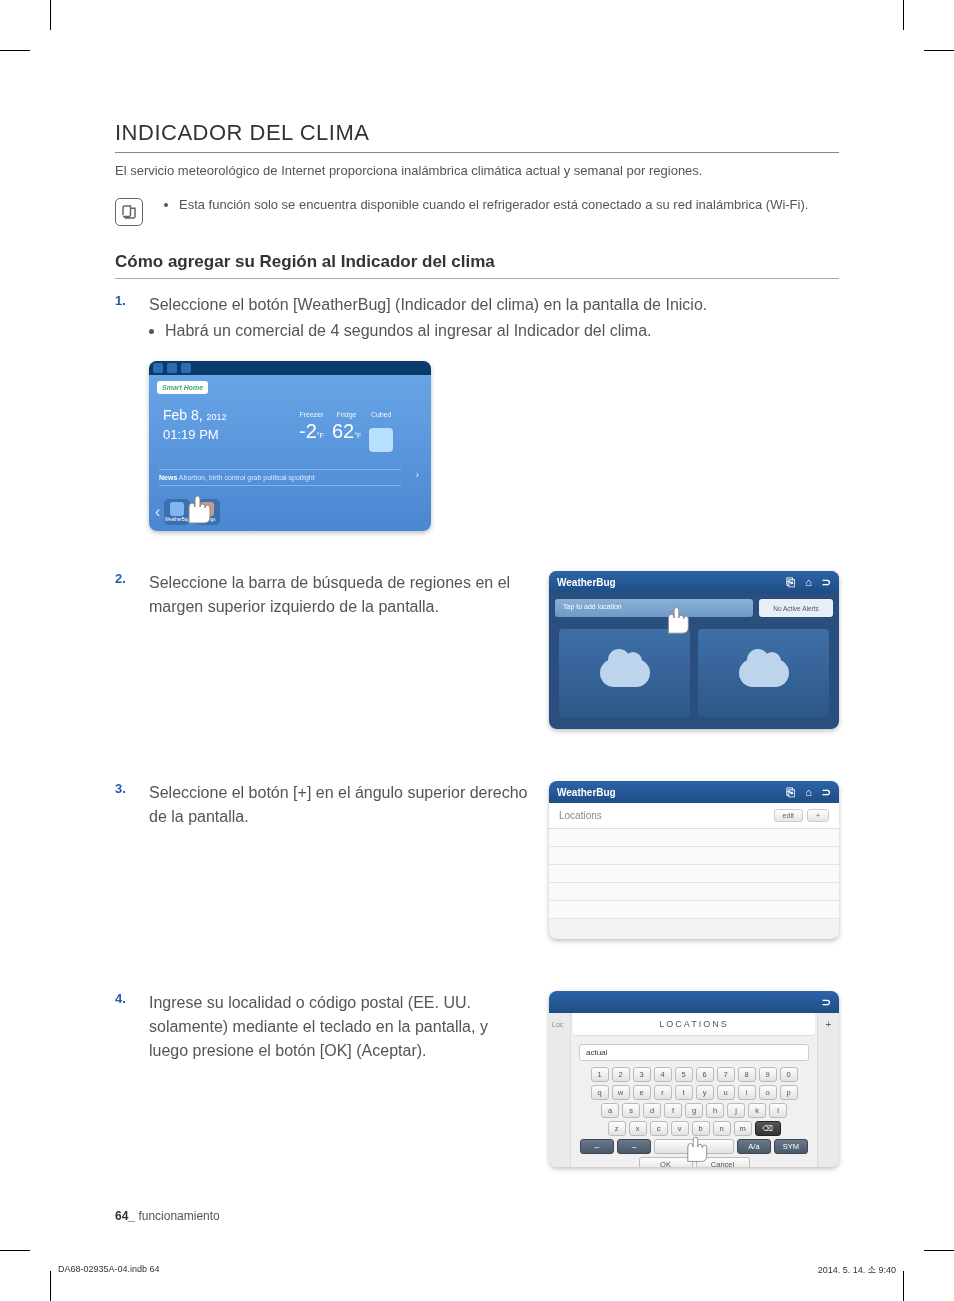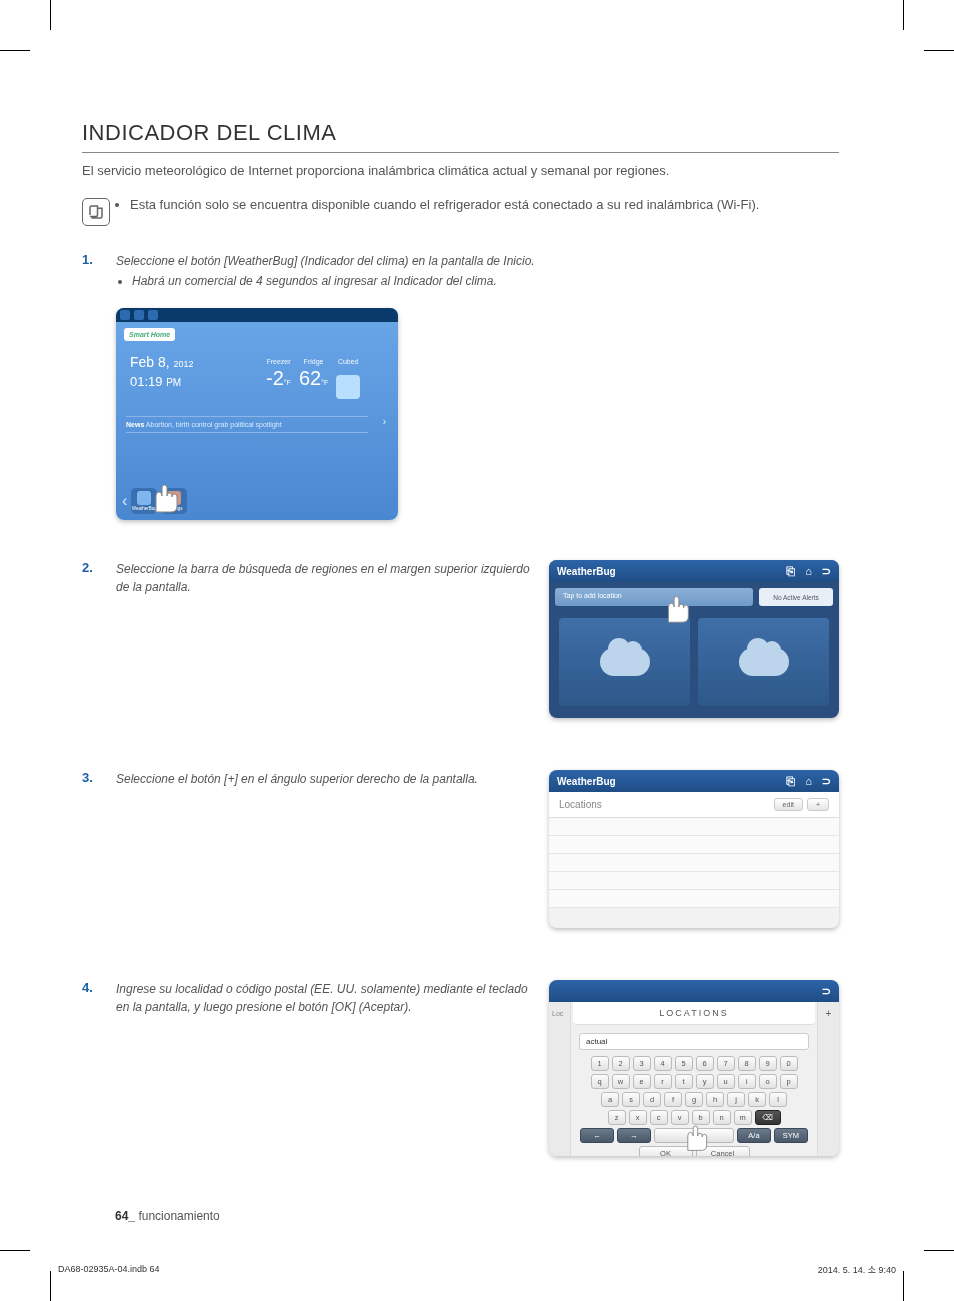"INDICADOR DEL CLIMA" .page { padding: 120px 115px 0 82px -> 120px 115px 0 115px }
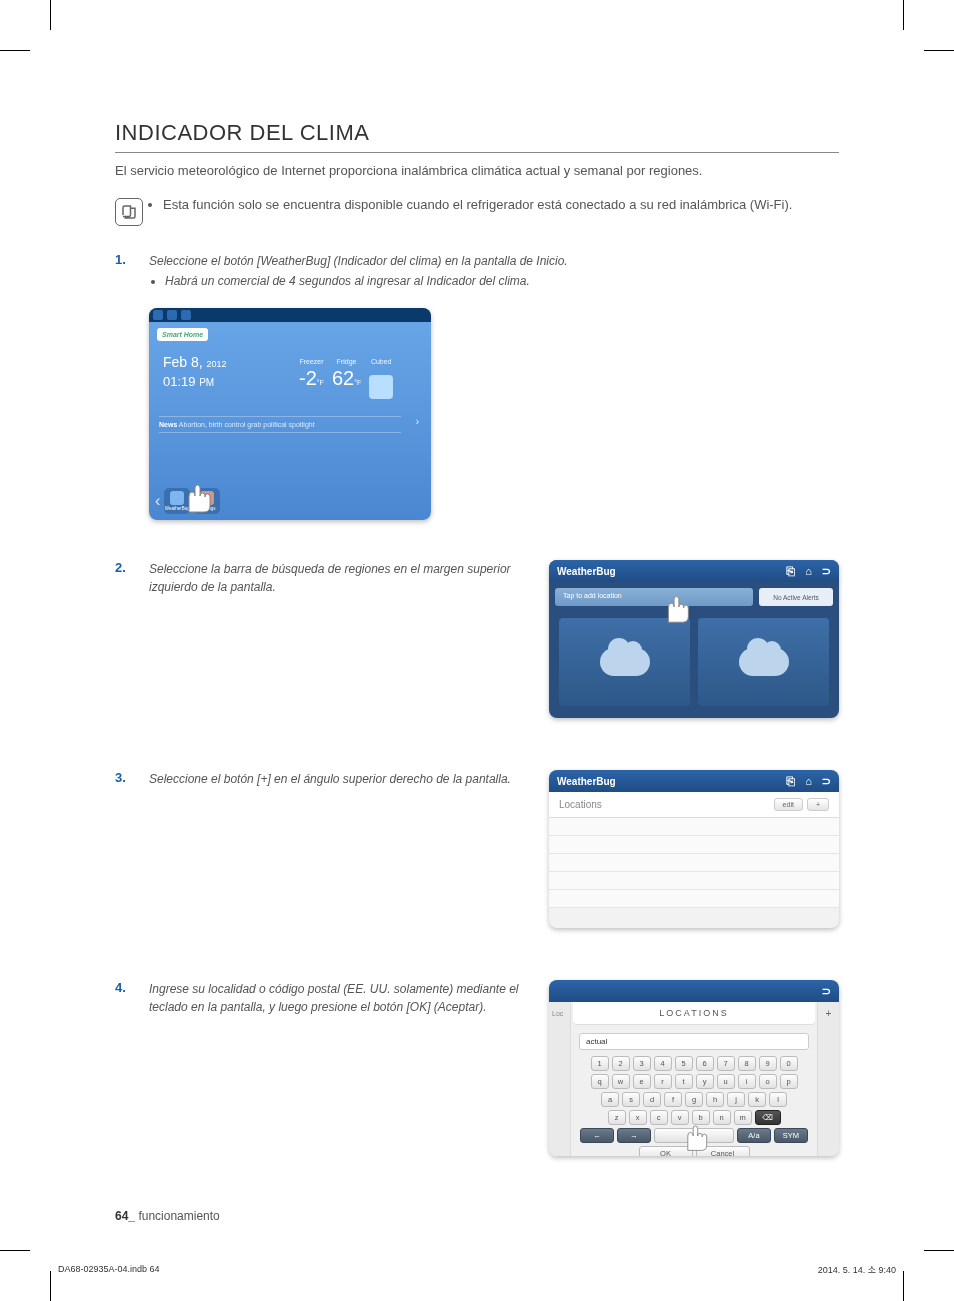"Esta función solo se encuentra" .note-row { gap: 4px -> 20px }
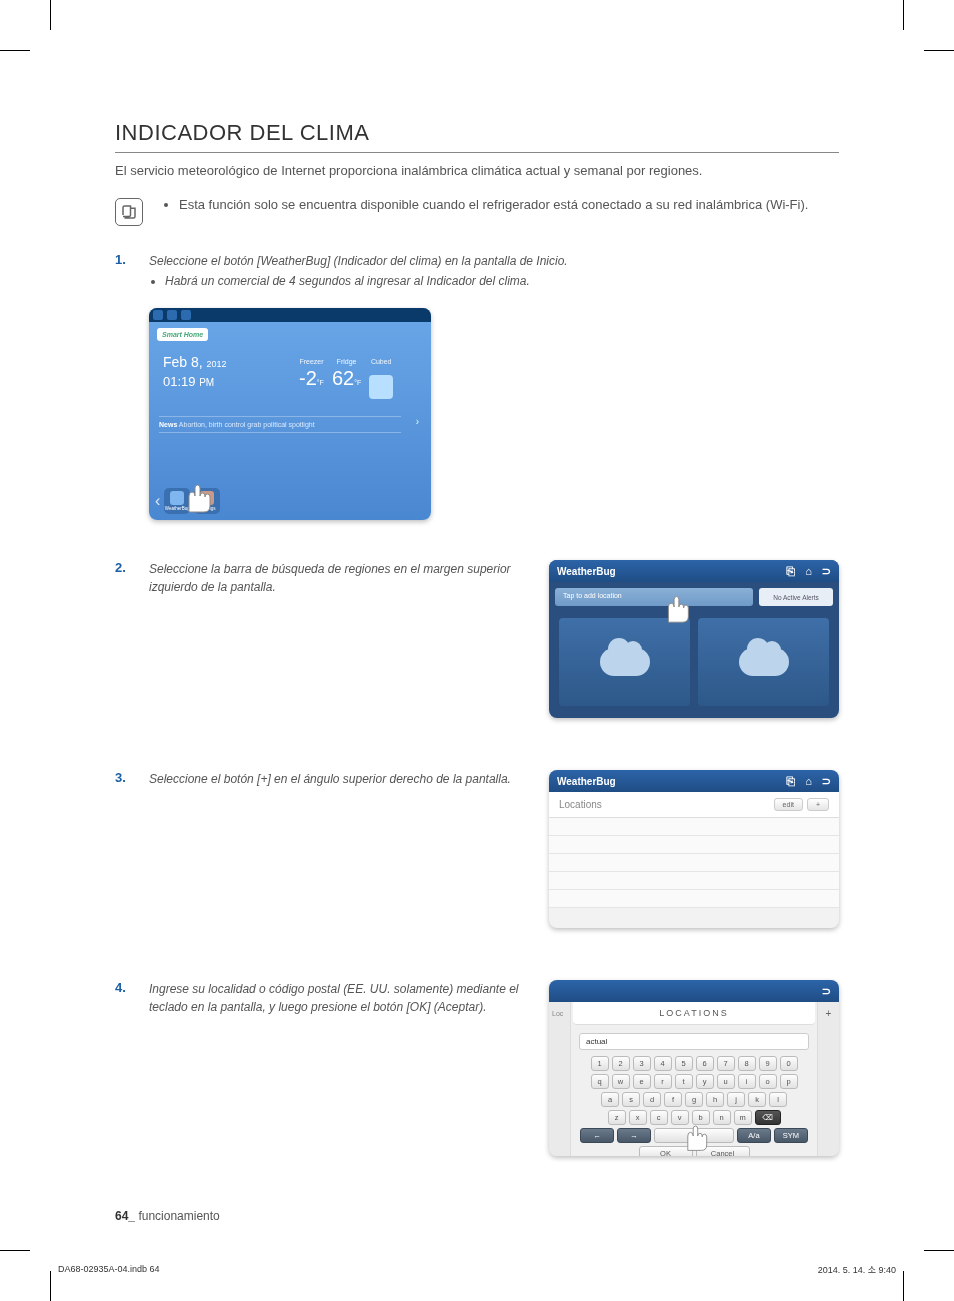"Cómo agregar su Región al" h2.subtitle { html: none -> <h2>Cómo agregar su Región al Indicador del clima</h2> }
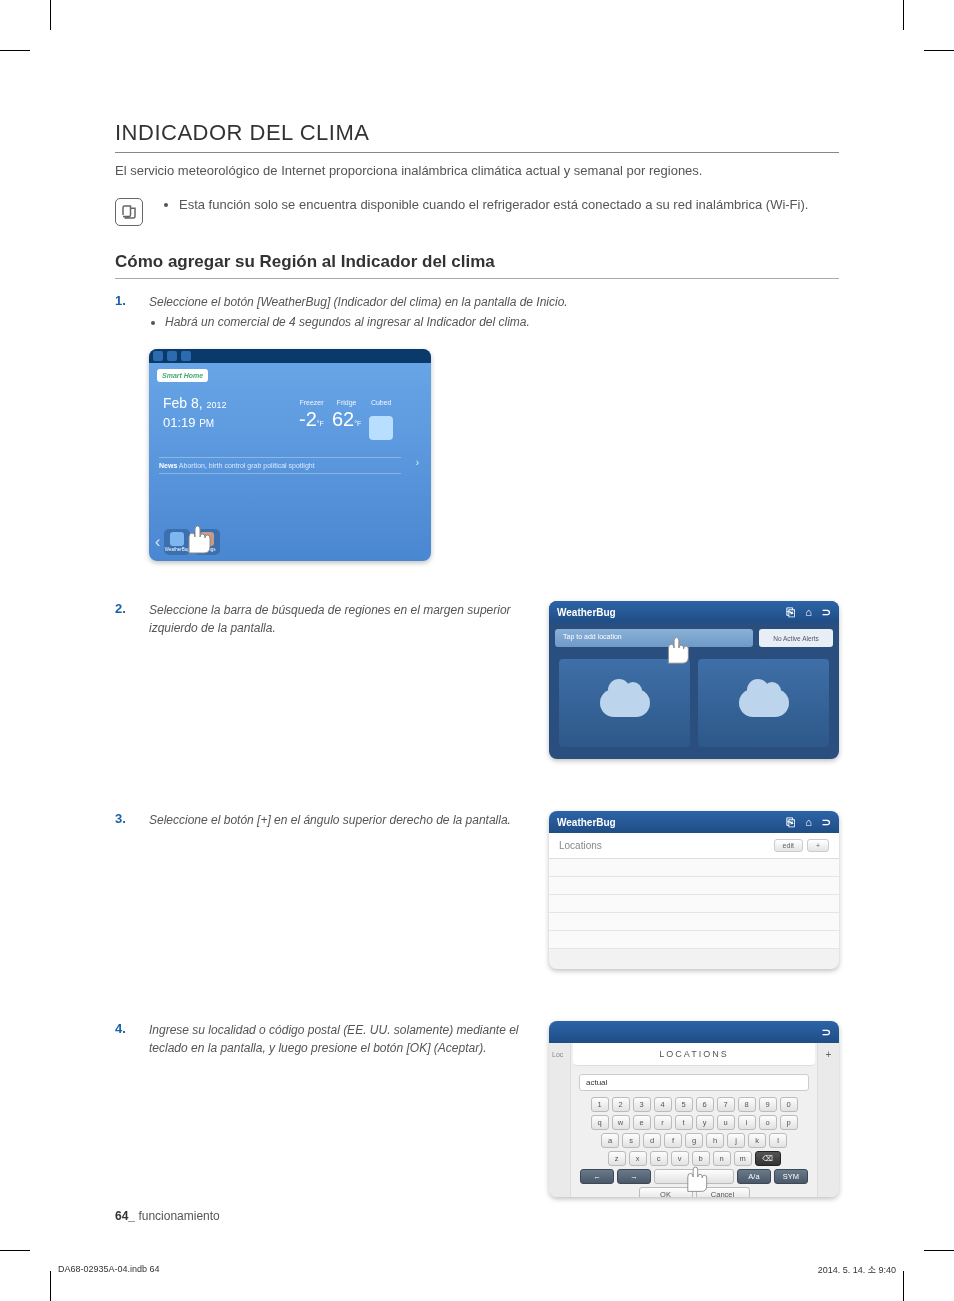"Seleccione el botón [WeatherBug]" .step-body { font-size: 12px -> 16px; font-style: italic -> none }
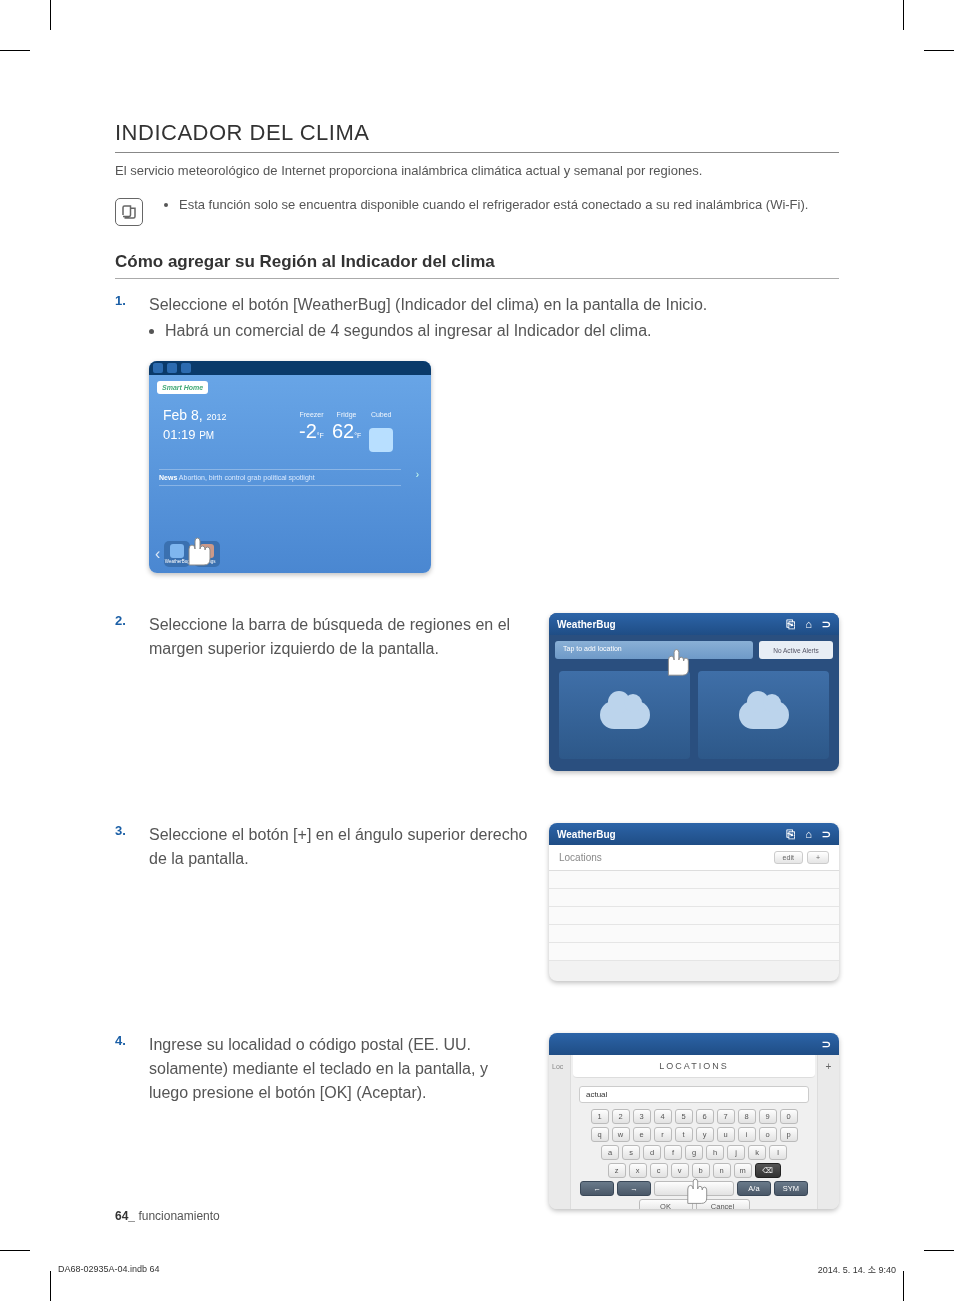"Feb 8, 2012" .fig1 { height: 212px -> 170px }
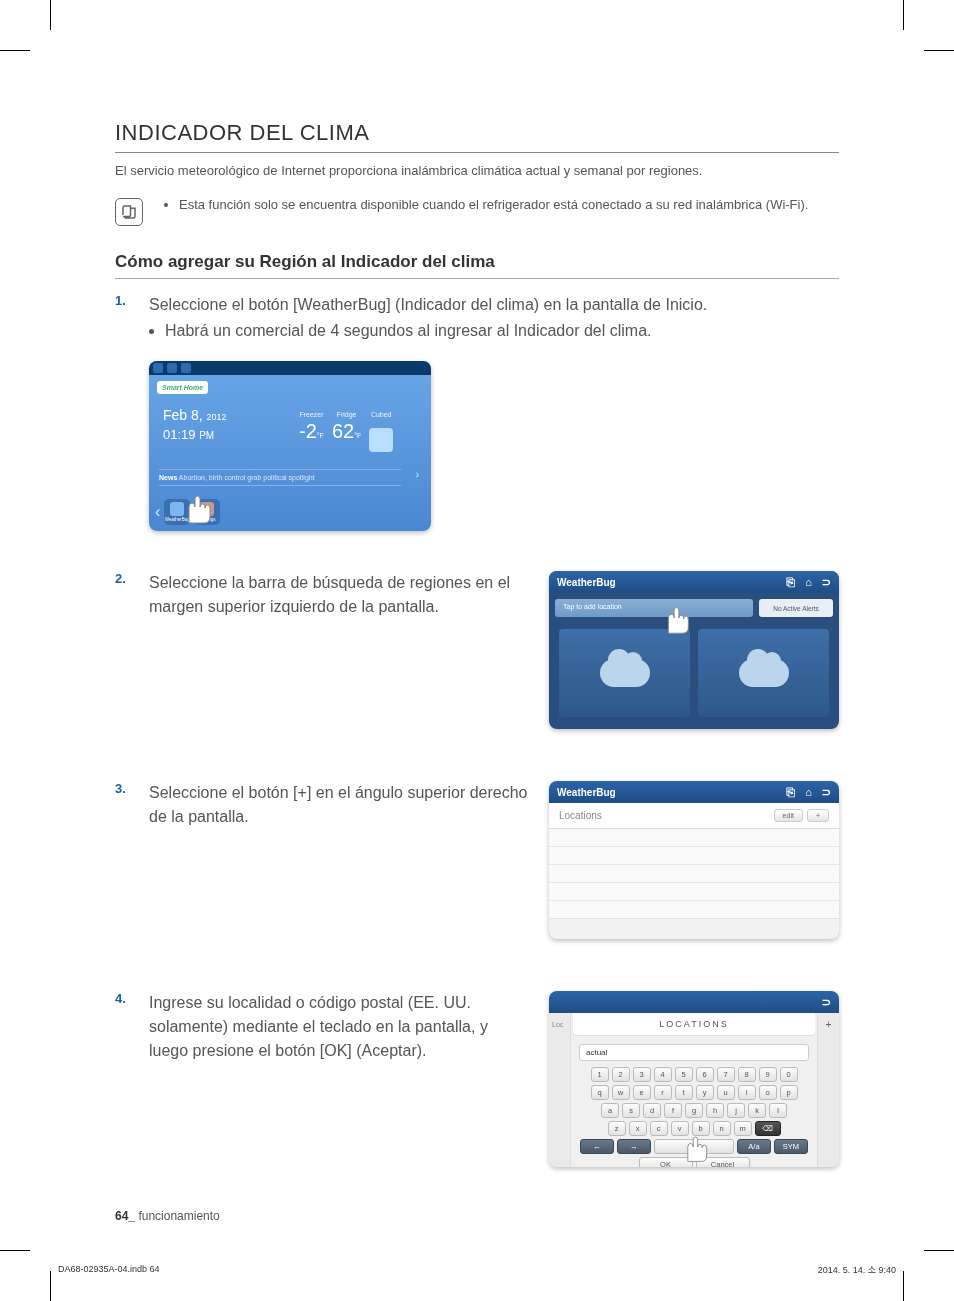"PM" .fig1-time small { font-size: 10px -> 13px }
